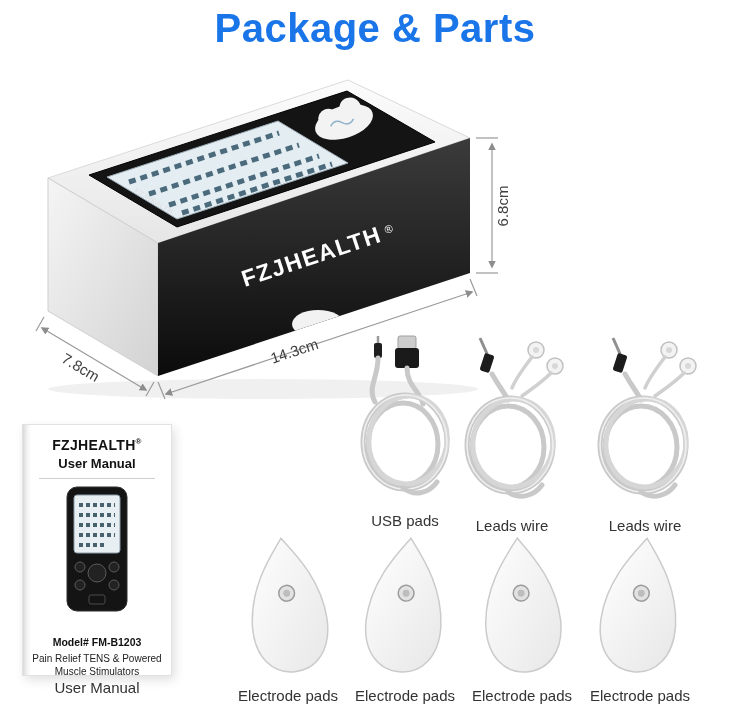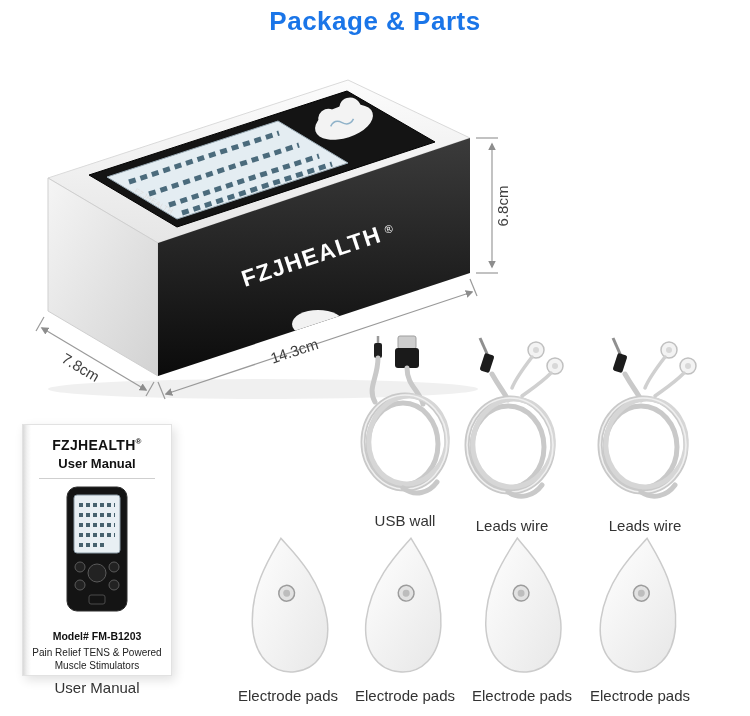"Package & Parts" .page-title { font-size: 26px -> 40px }
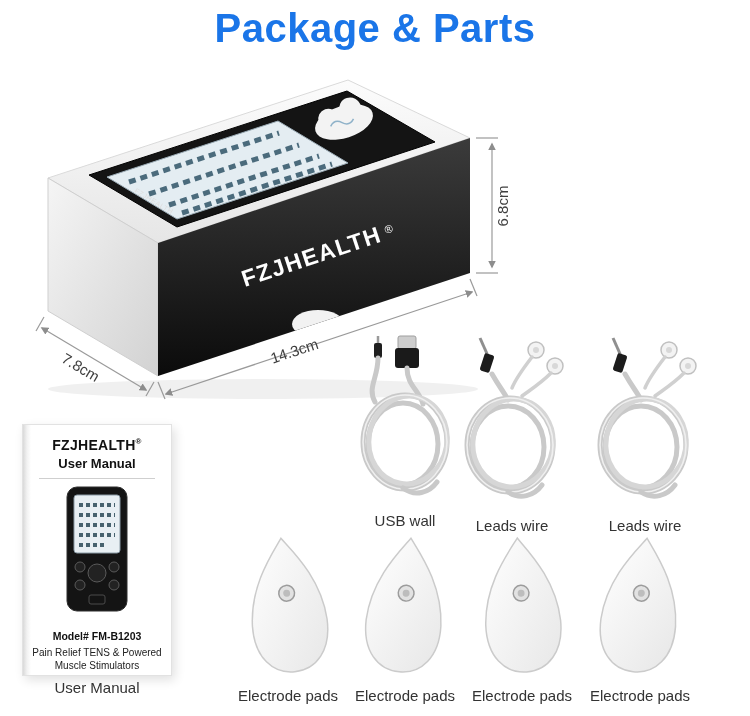"USB wall" div.part-label { text: wall -> pads }
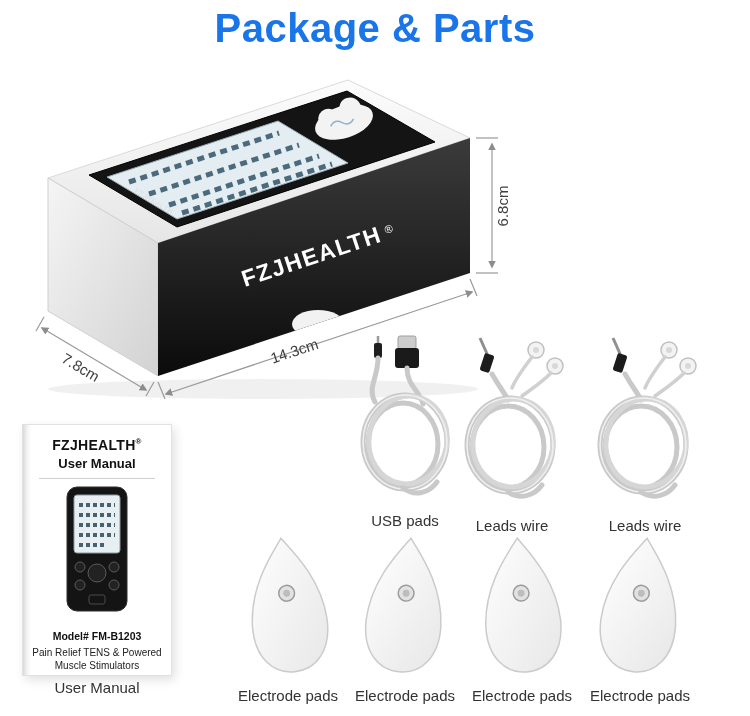"Model# FM-B1203" .manual-model { margin-top: 11px -> 17px }
